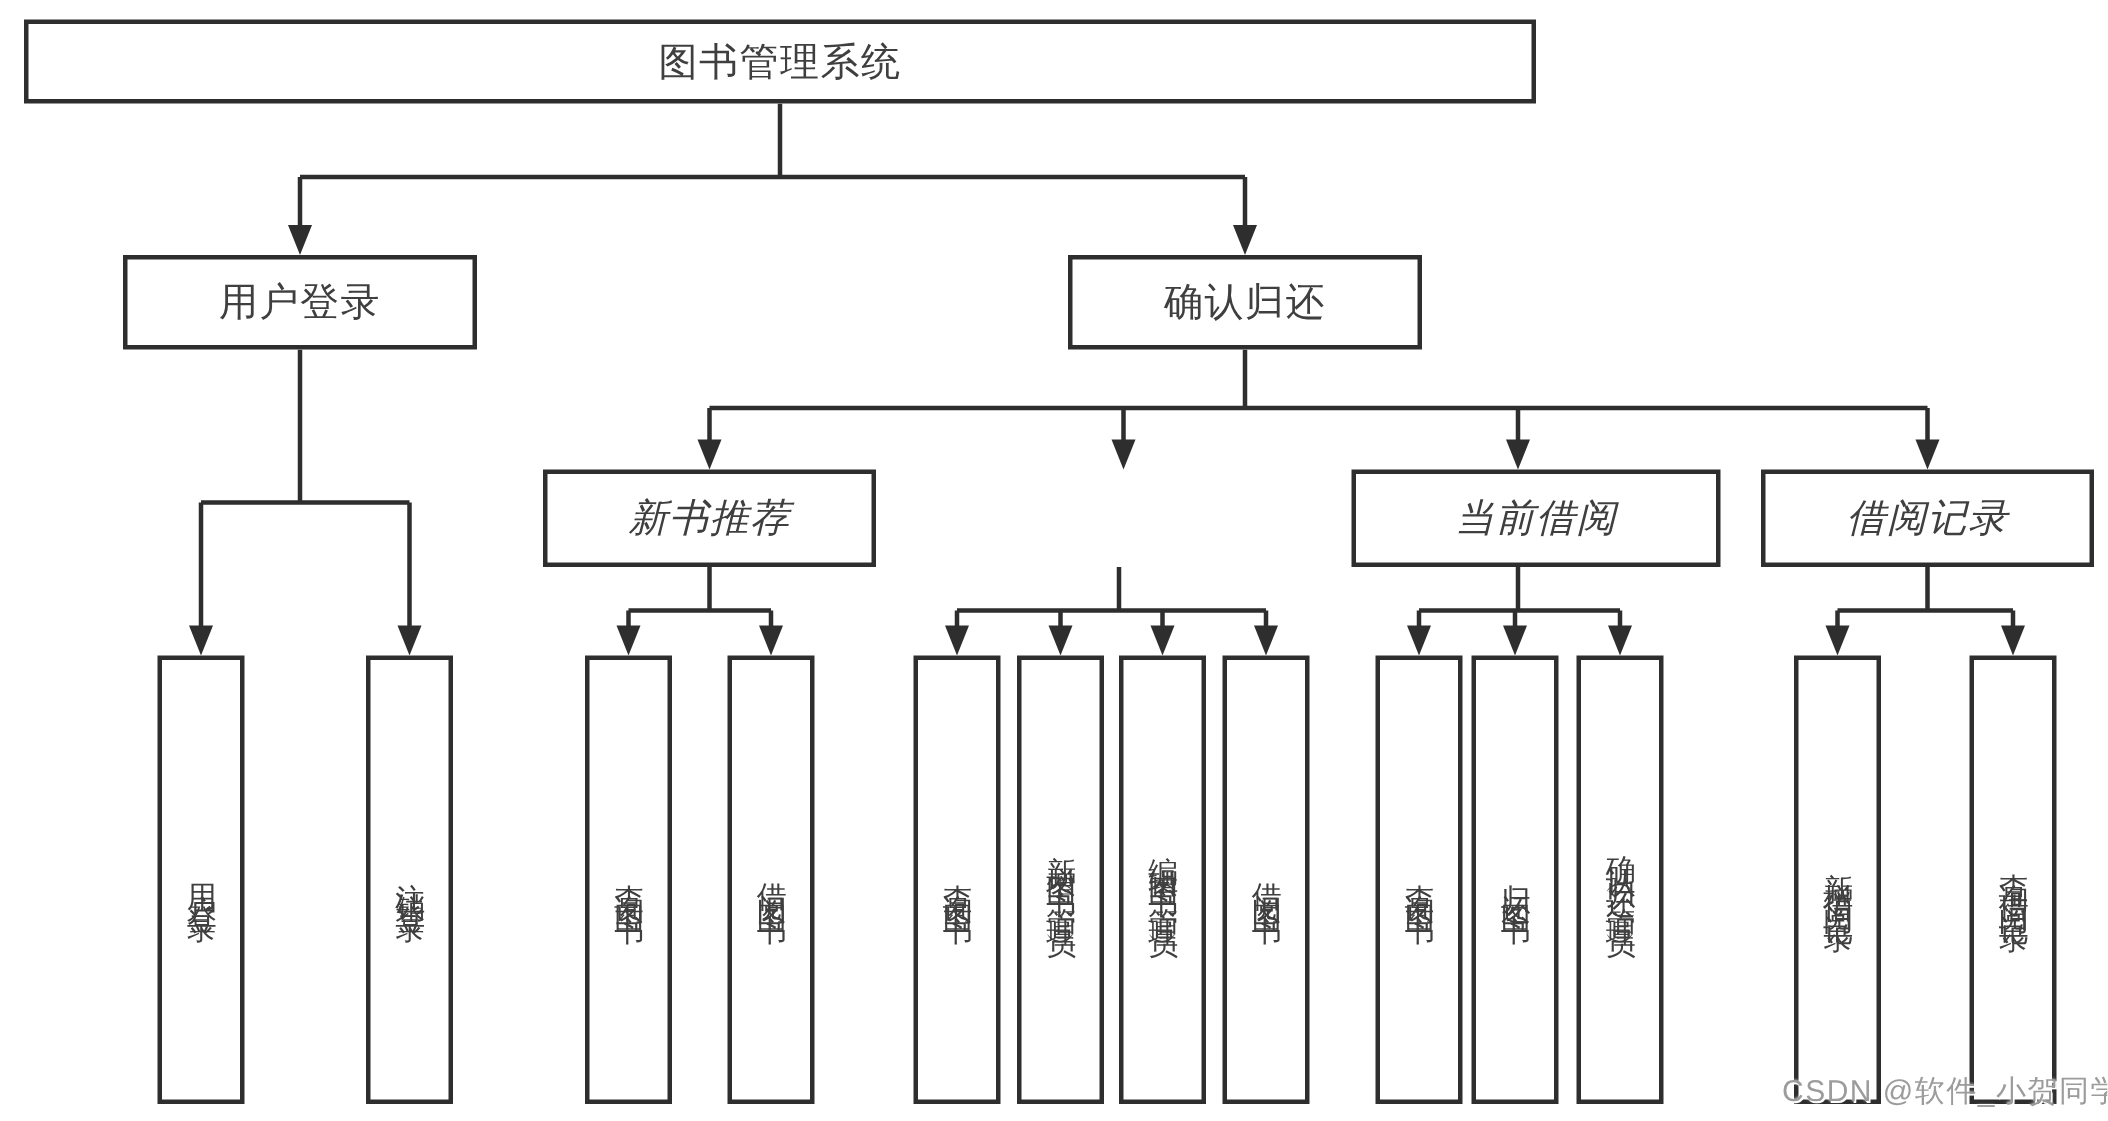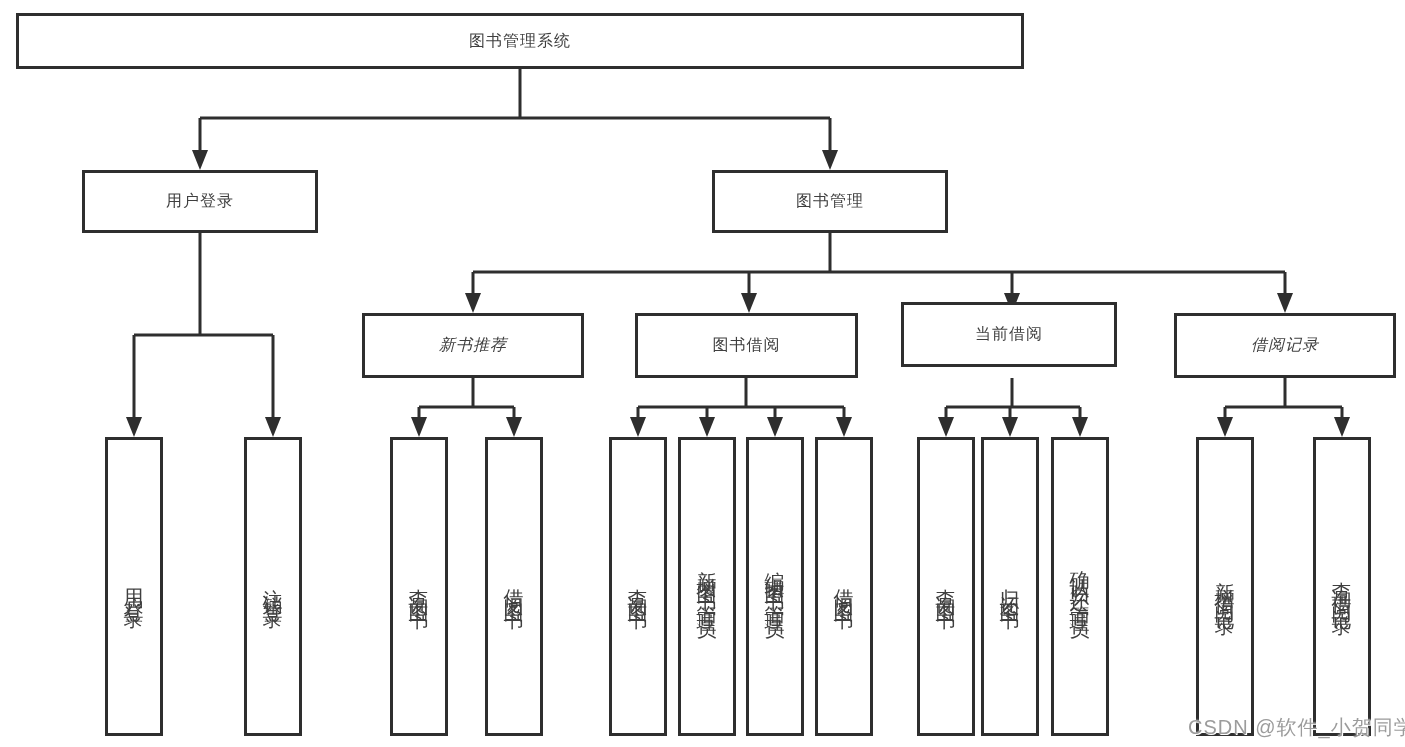"图书管理系统" .box.h { font-size: 16px -> 26px }
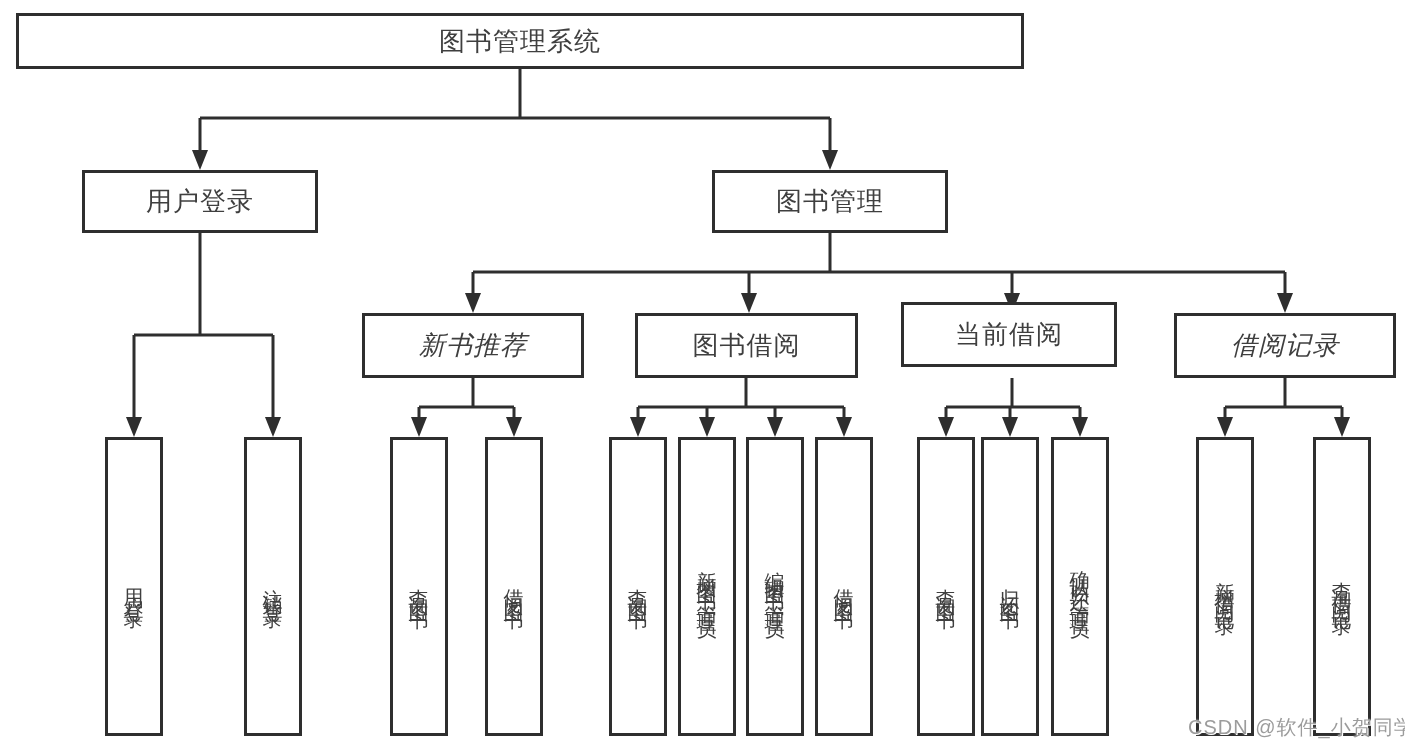"图书管理" div.box { text: 图书管理 -> 确认归还 }
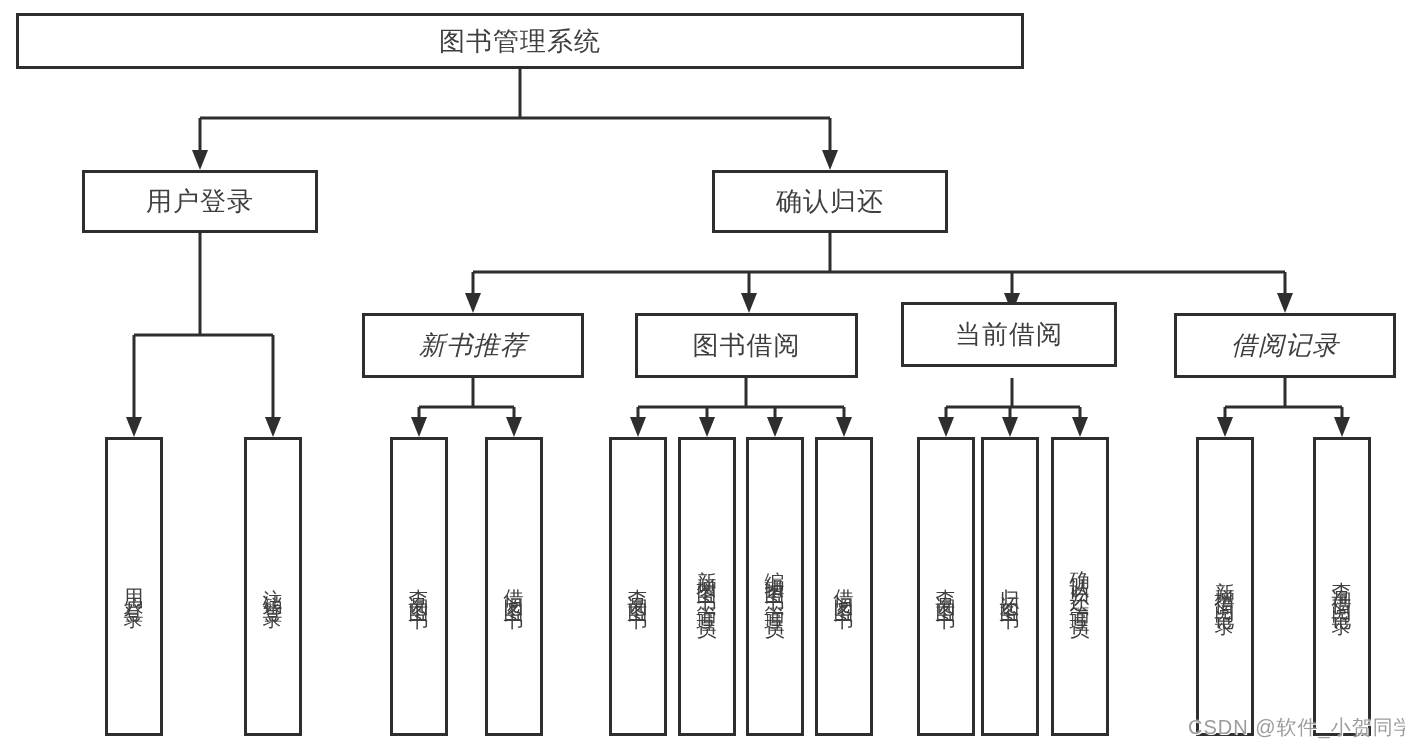"图书借阅" div.box { html: <div>图书借阅</div> -> none }
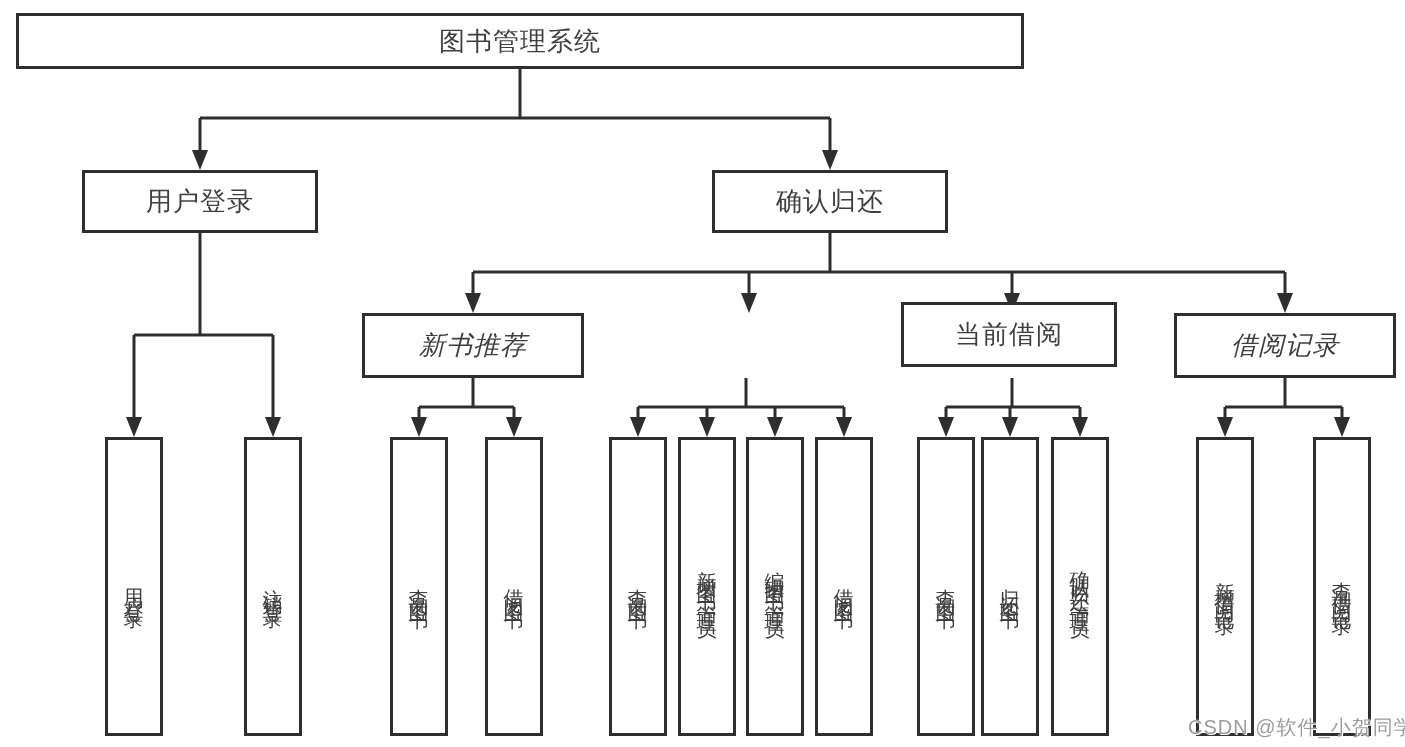"当前借阅" div.box { font-style: none -> italic; top: 302px -> 313px; width: 216px -> 246px }
